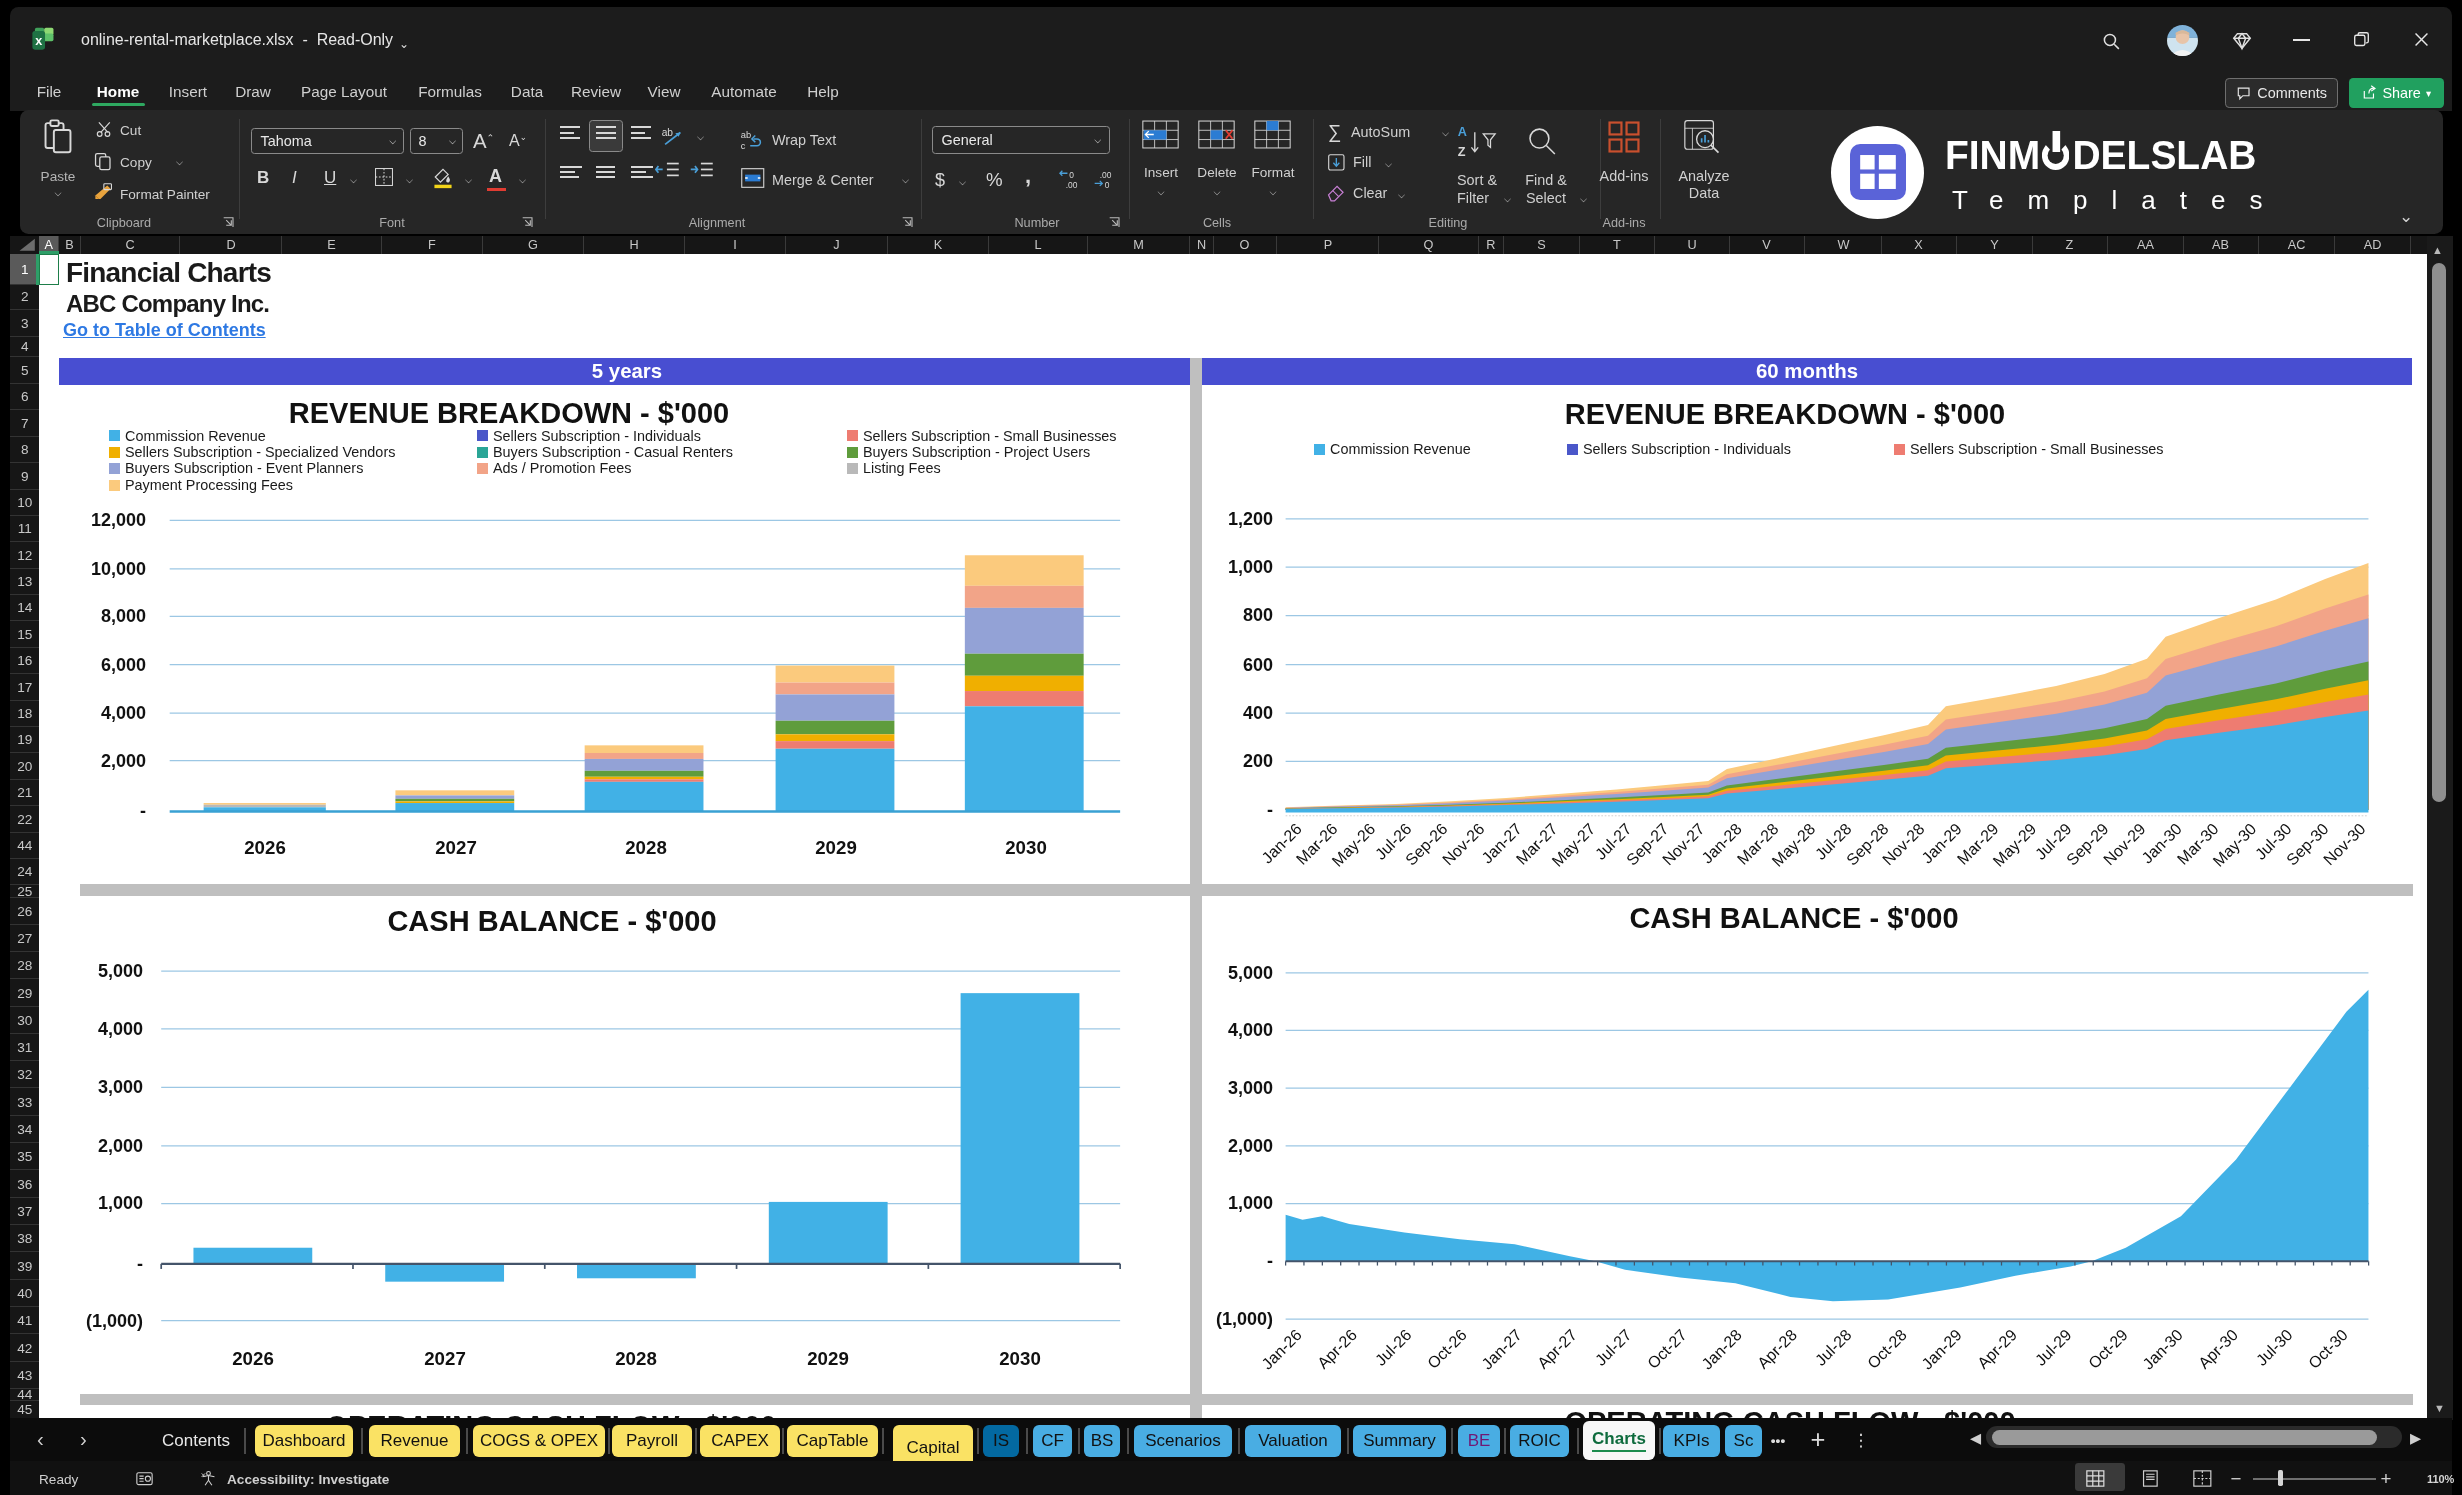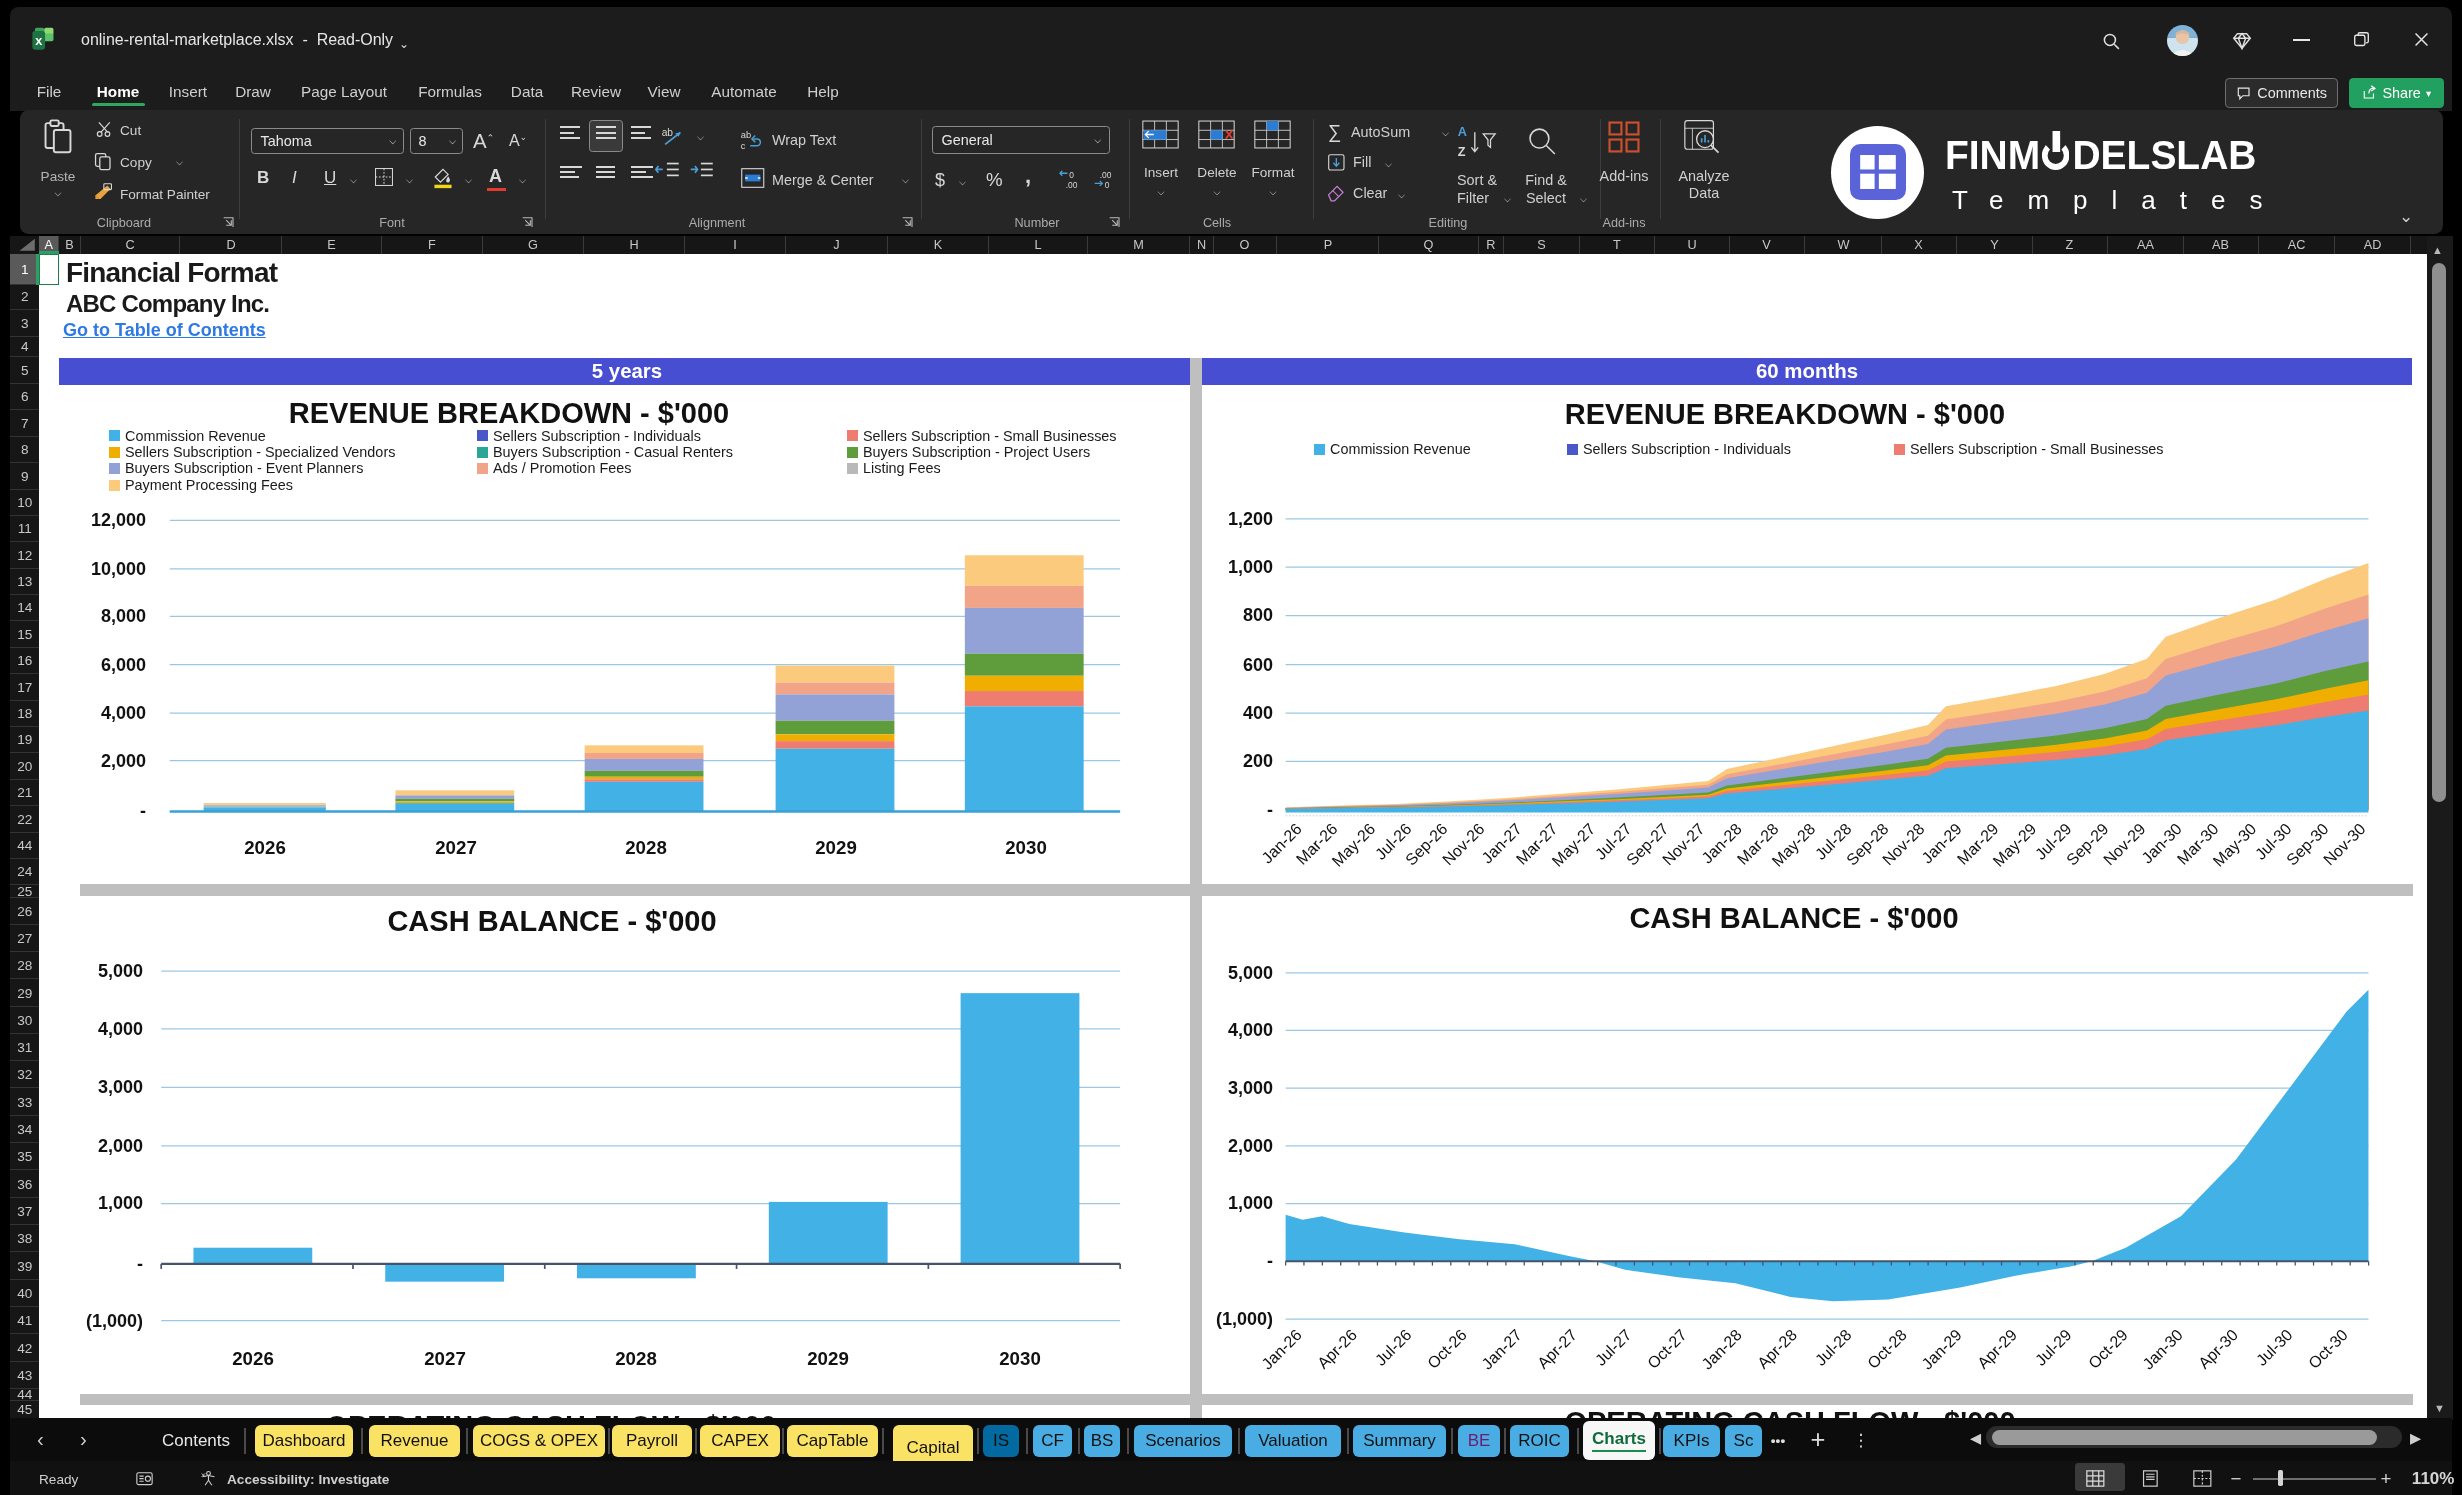"Financial Format" div { text: Format -> Charts }
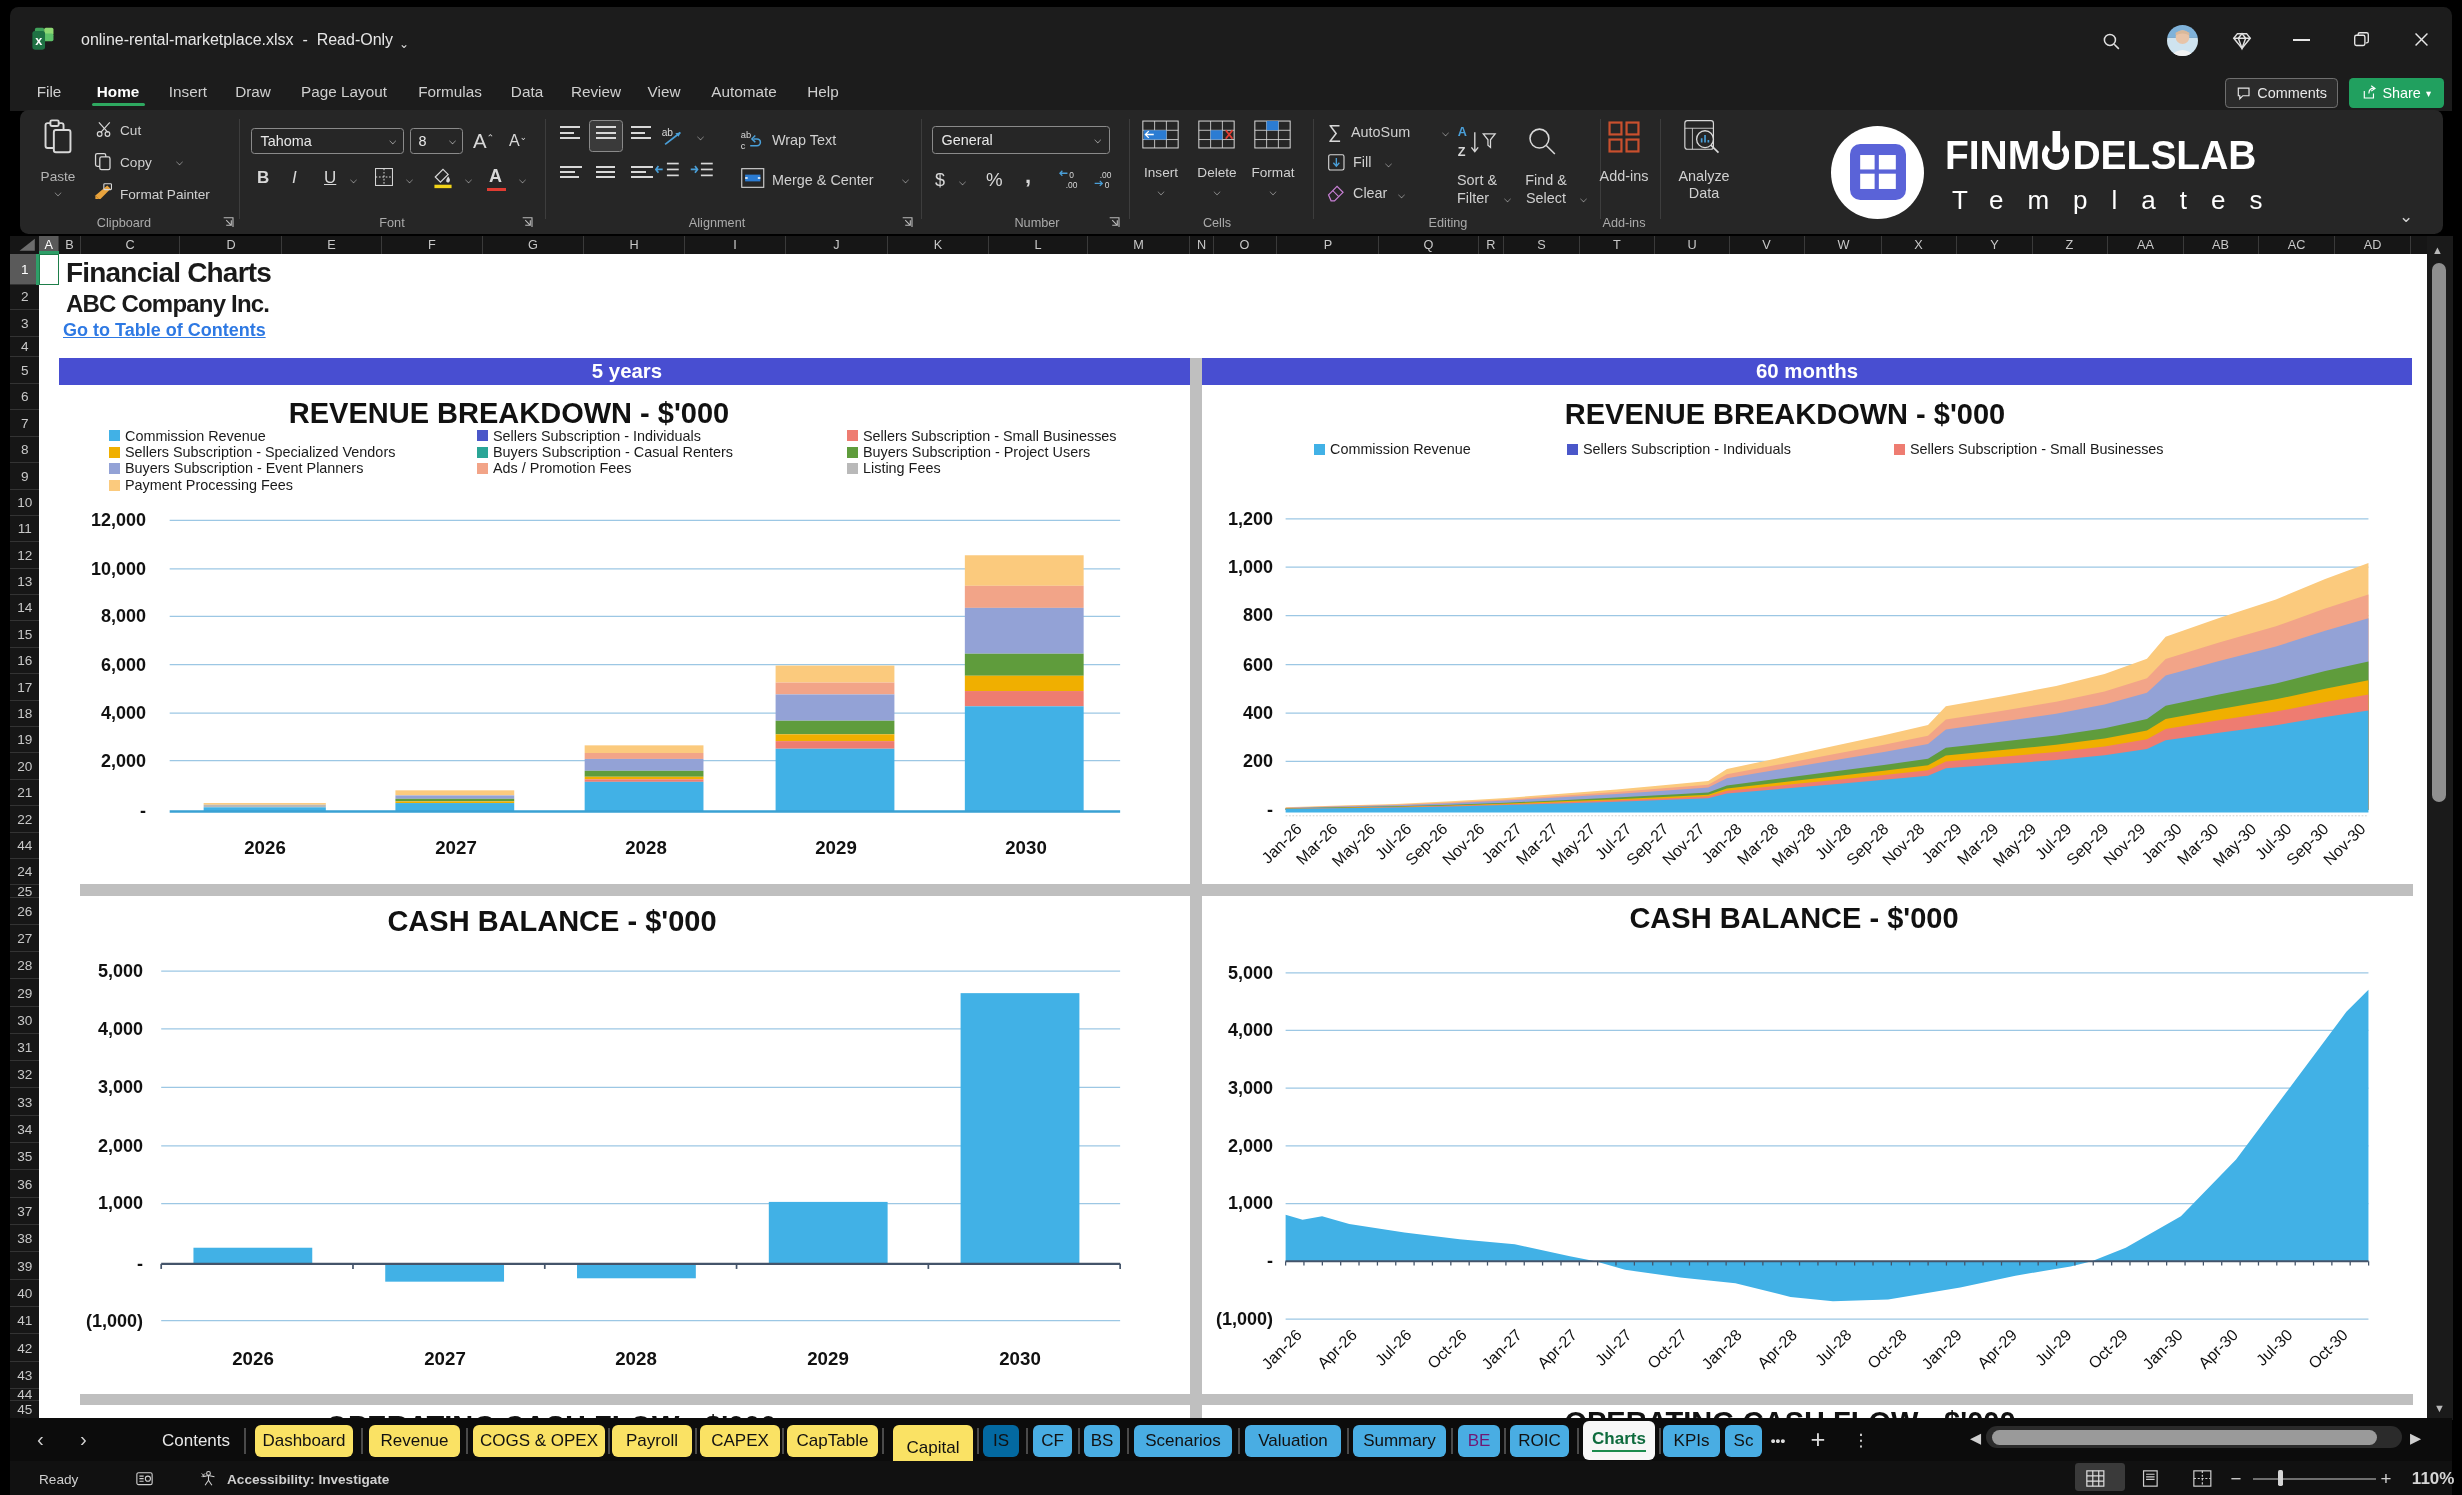"110%" div { font-size: 17px -> 11px }
